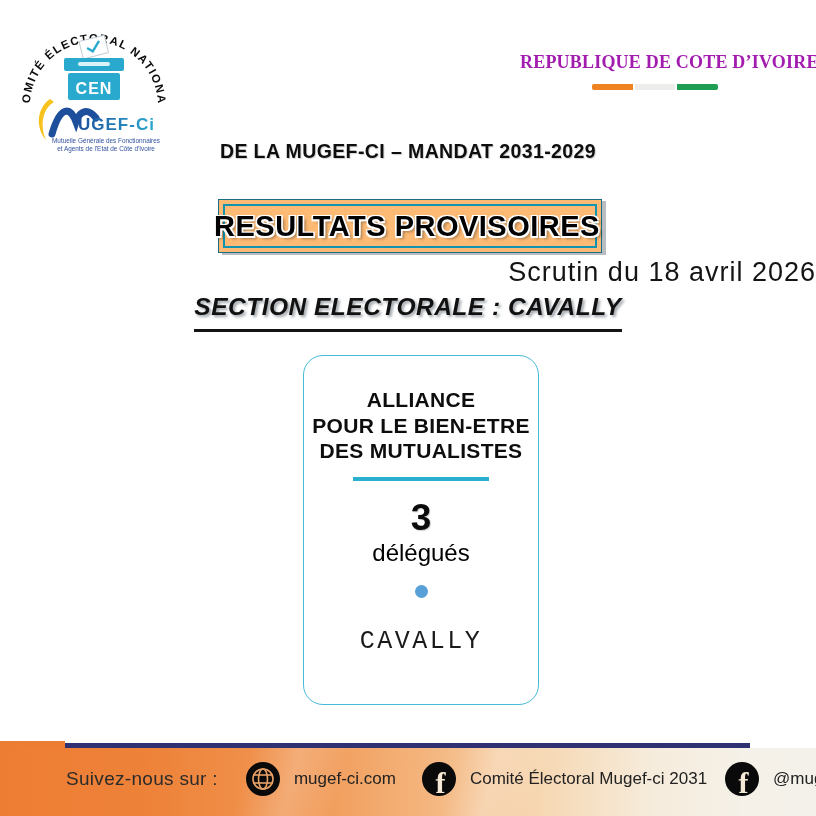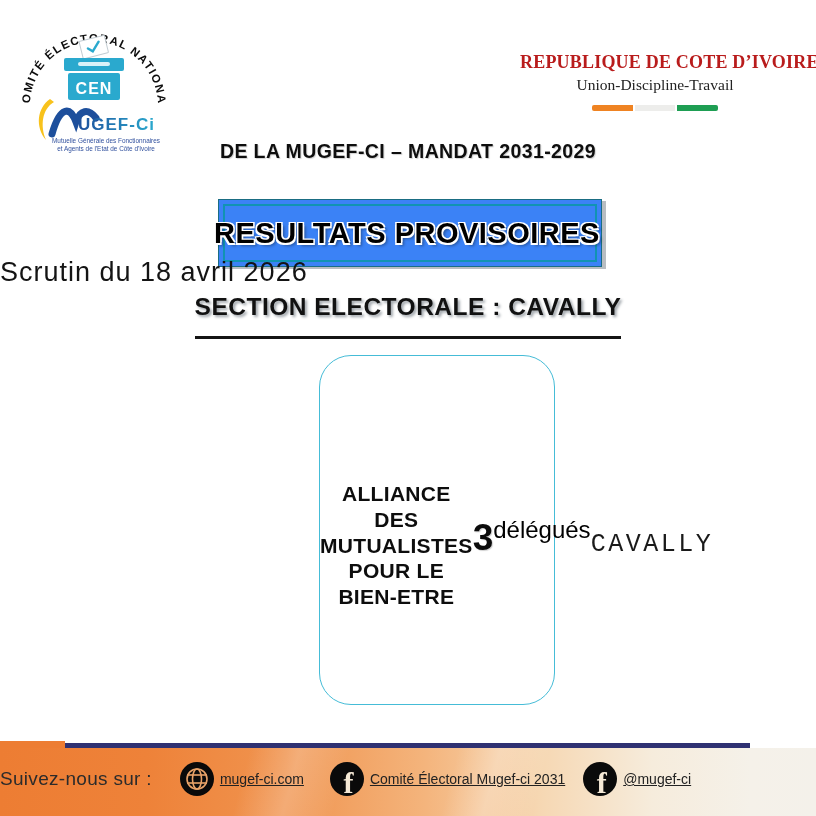"REPUBLIQUE DE COTE D’IVOIRE" .republic-name { color: #b91c1c -> #a21caf }
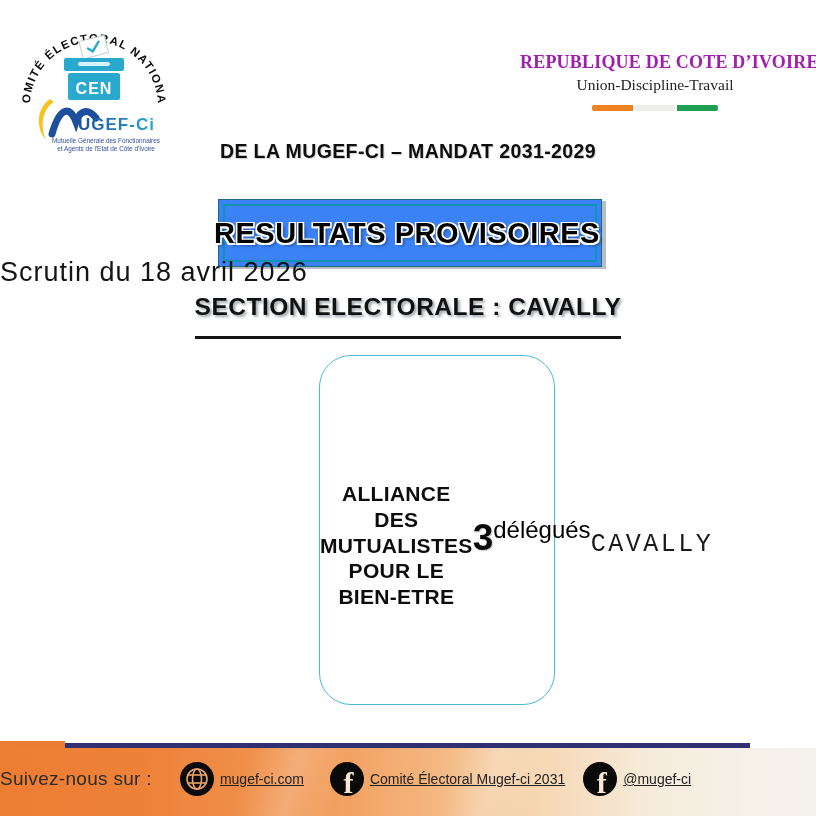"Union-Discipline-Travail" div.republic-motto { html: <div>Union-Discipline-Travail</div> -> none }
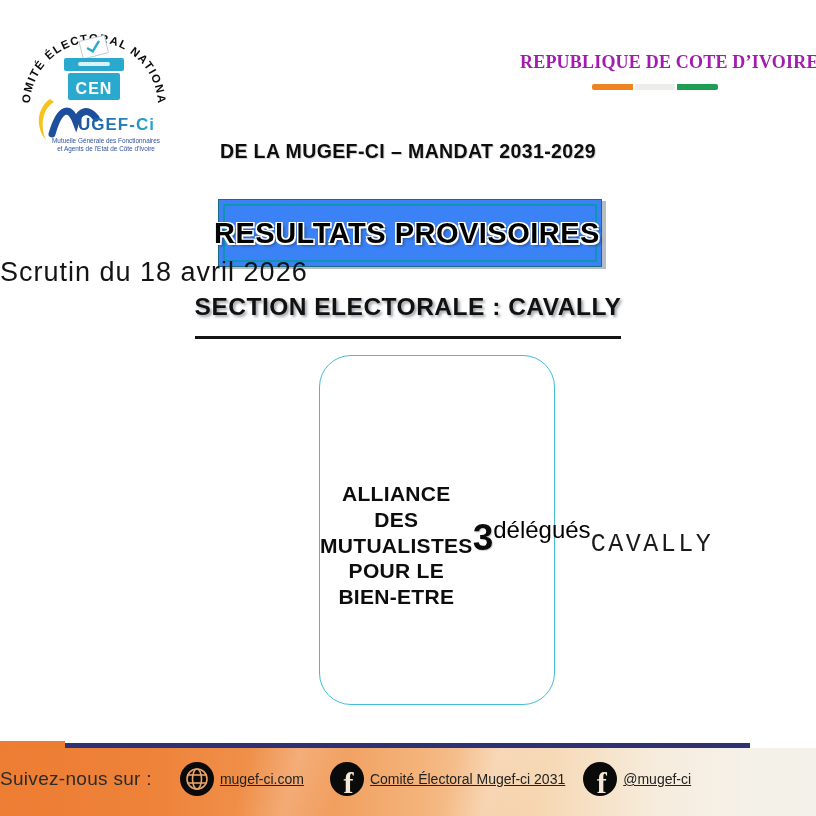"RESULTATS PROVISOIRES" .banner { background: #3b82f6 -> #fdba74; height: 68px -> 54px }
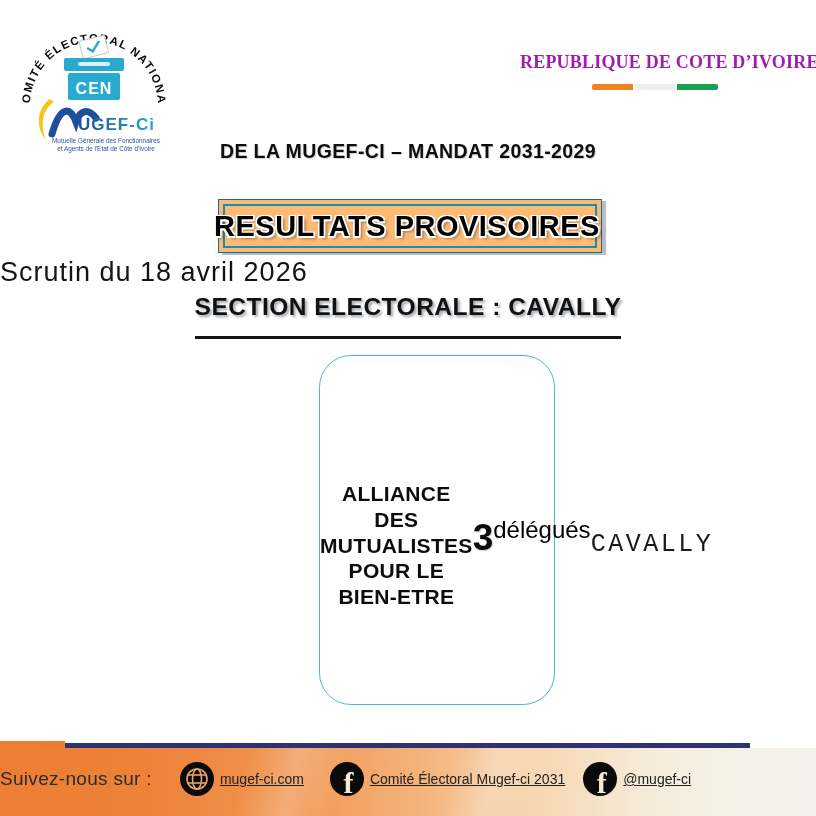"Scrutin du 18 avril 2026" .scrutin { text-align: left -> right }
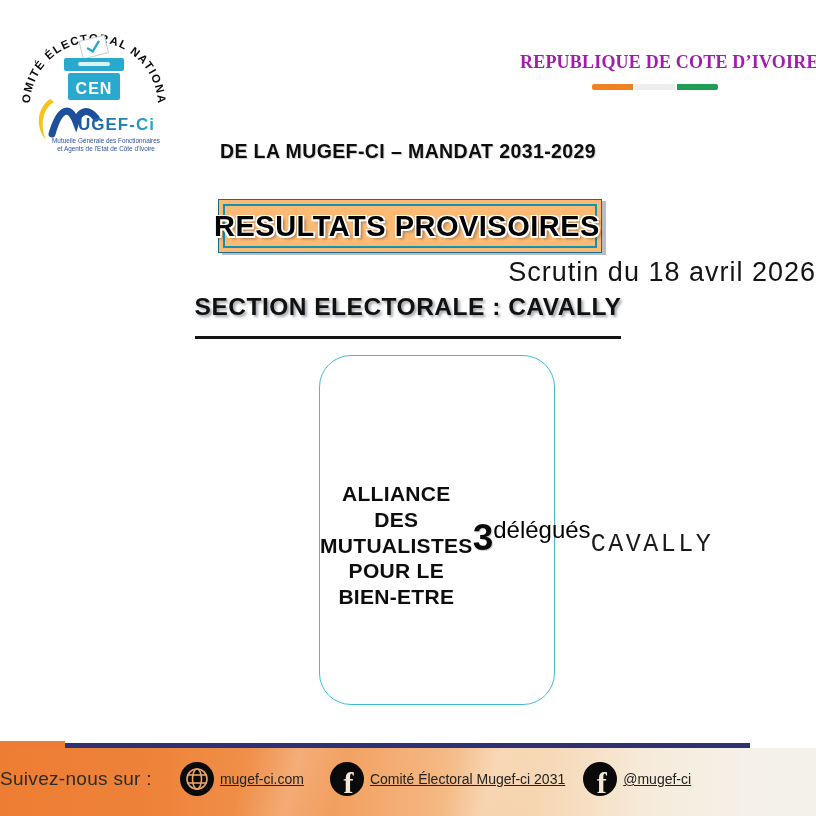"SECTION ELECTORALE : CAVALLY" .section-heading span { font-style: none -> italic; padding-bottom: 16px -> 9px }
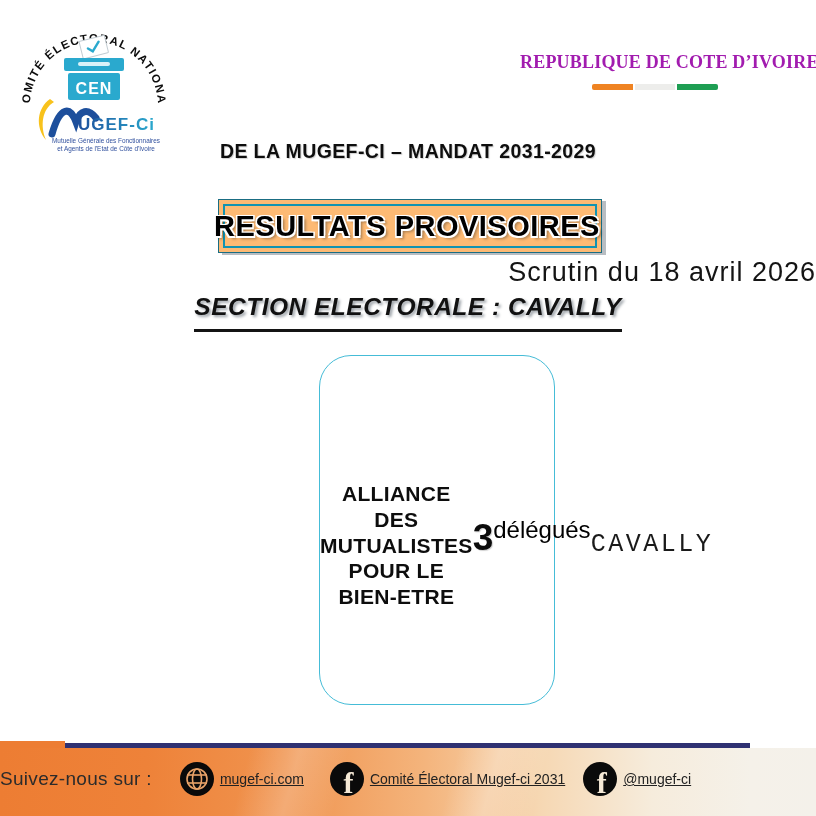"ALLIANCE" .result-card { border-radius: 32px -> 20px; flex-direction: row -> column; left: 319px -> 303px }
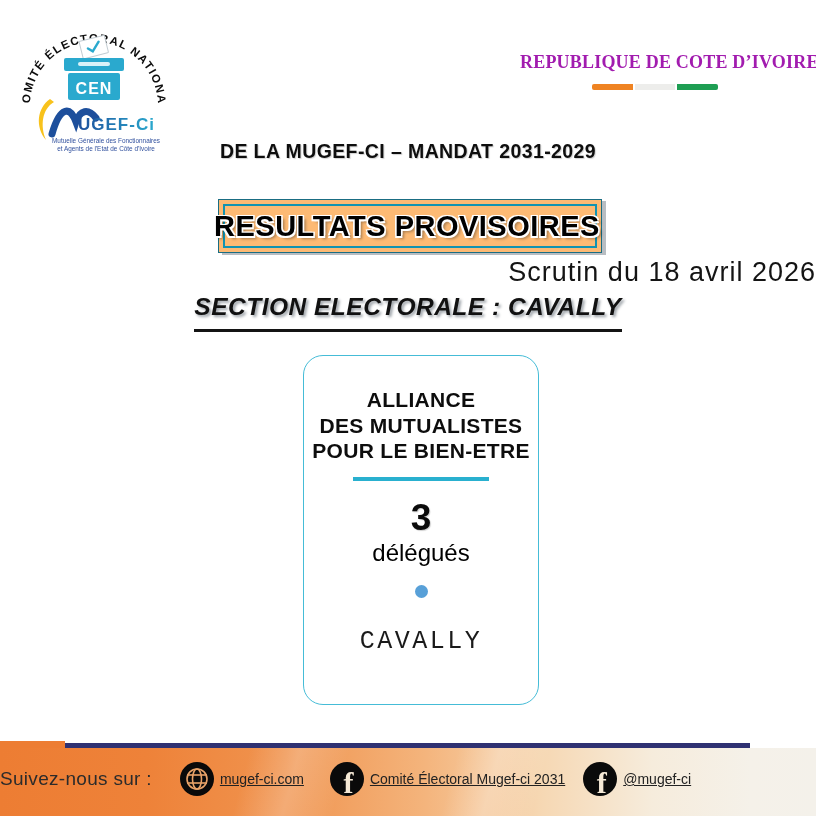"DES MUTUALISTES" div { order: before "POUR LE BIEN-ETRE" -> after "POUR LE BIEN-ETRE" }
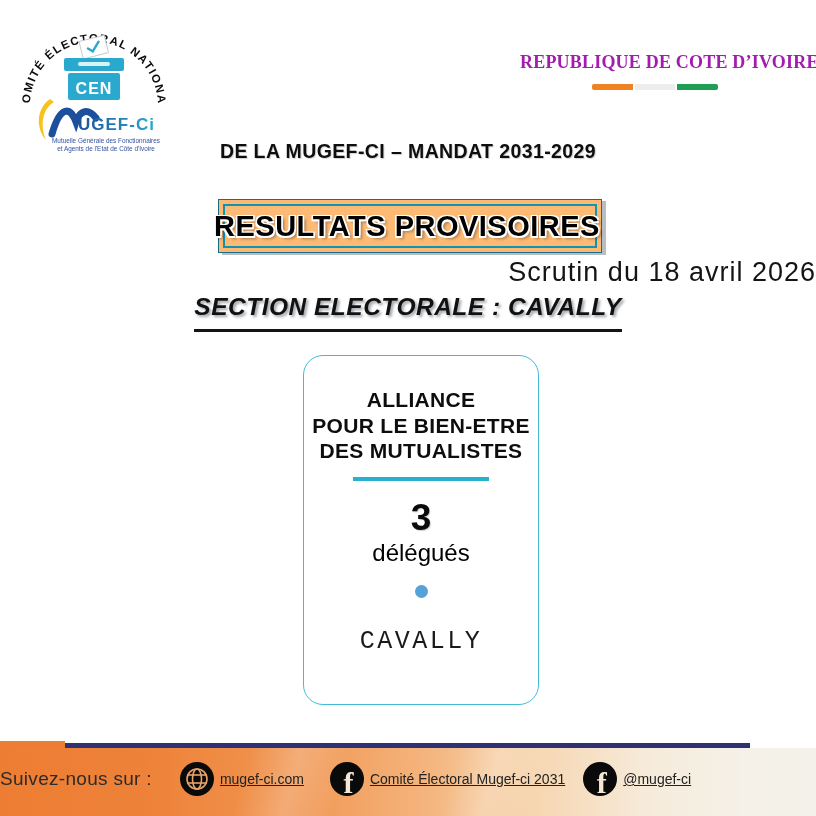"Suivez-nous sur :" .footer-content { padding-left: none -> 66px }
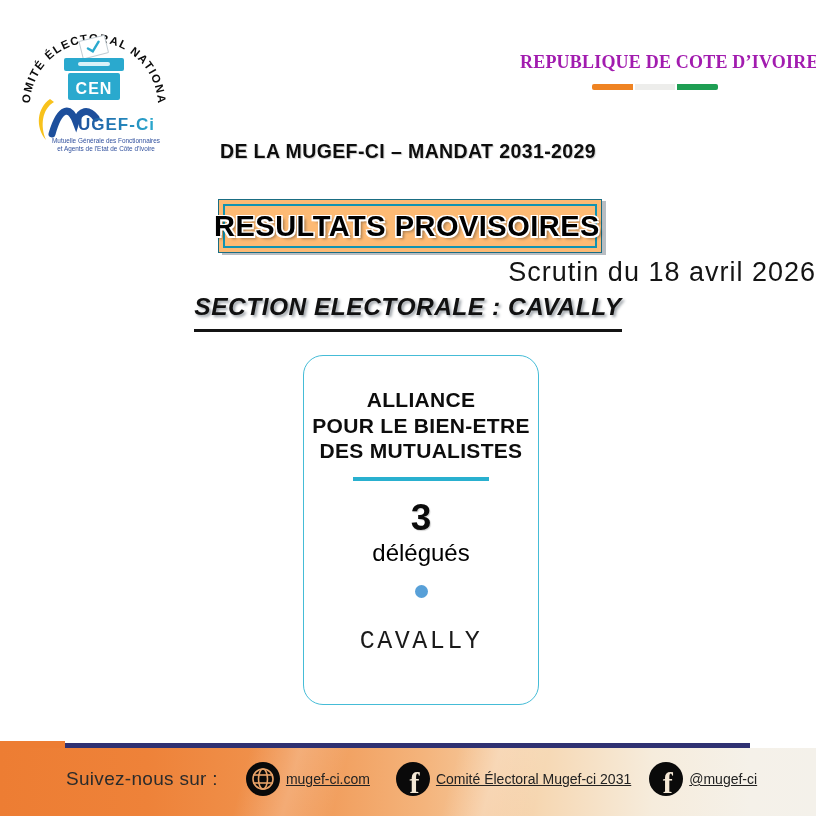"mugef-ci.com" .footer-text { font-size: 14px -> 17px; margin-left: 6px -> 14px; text-decoration: underline -> none }
